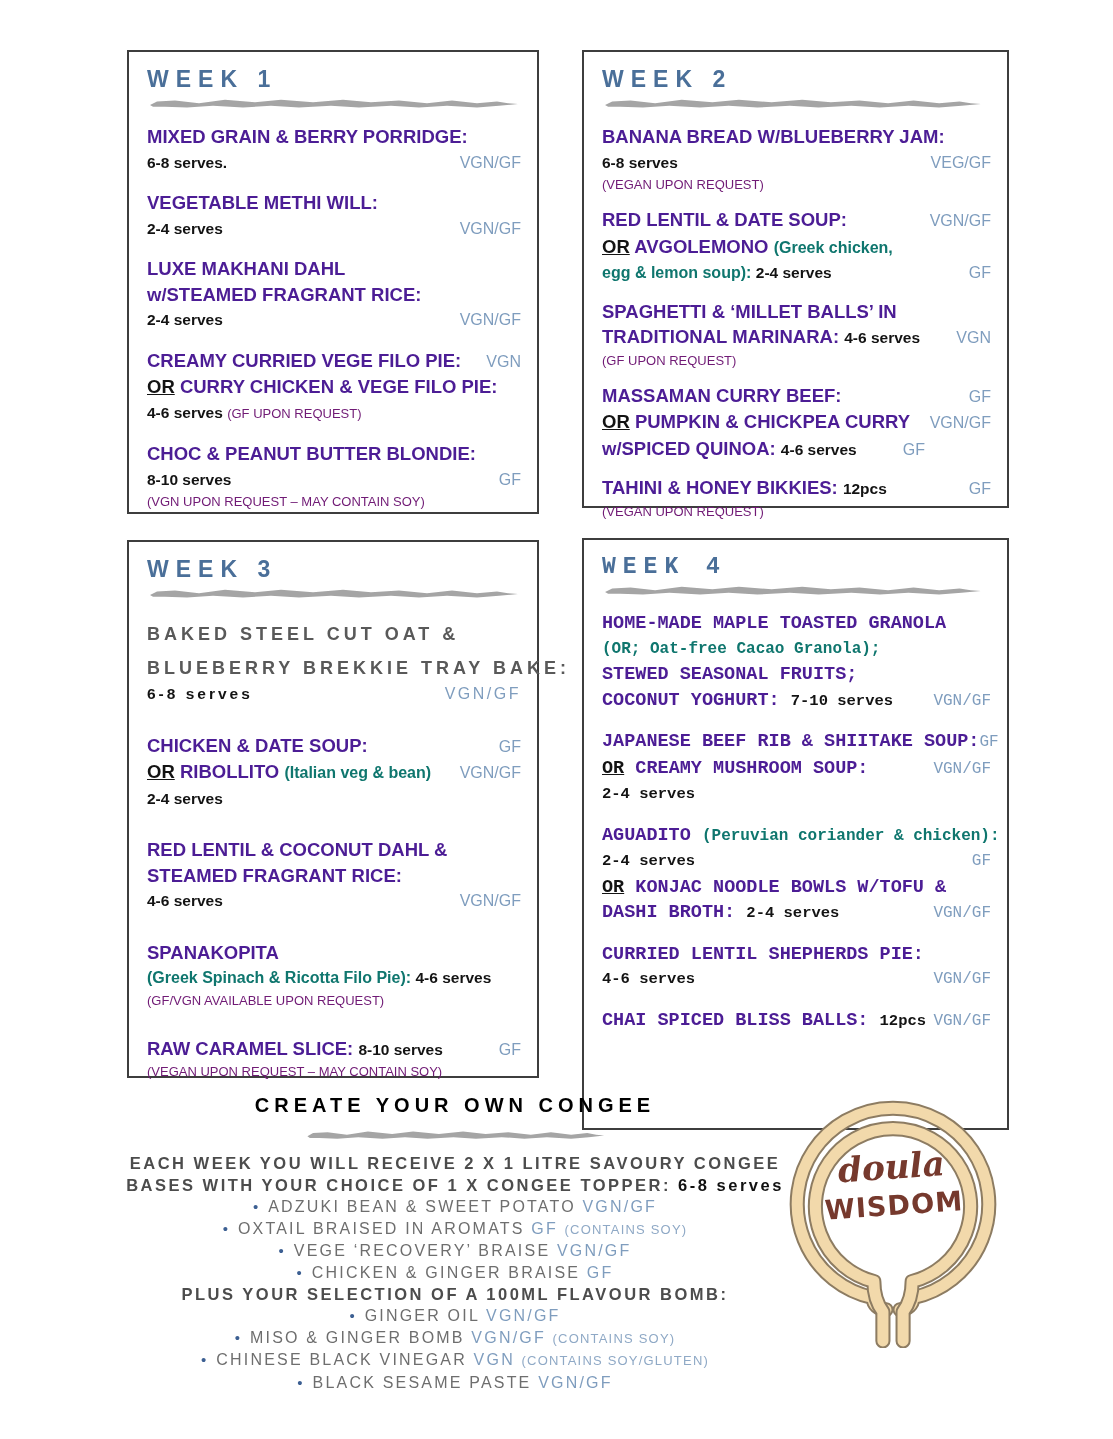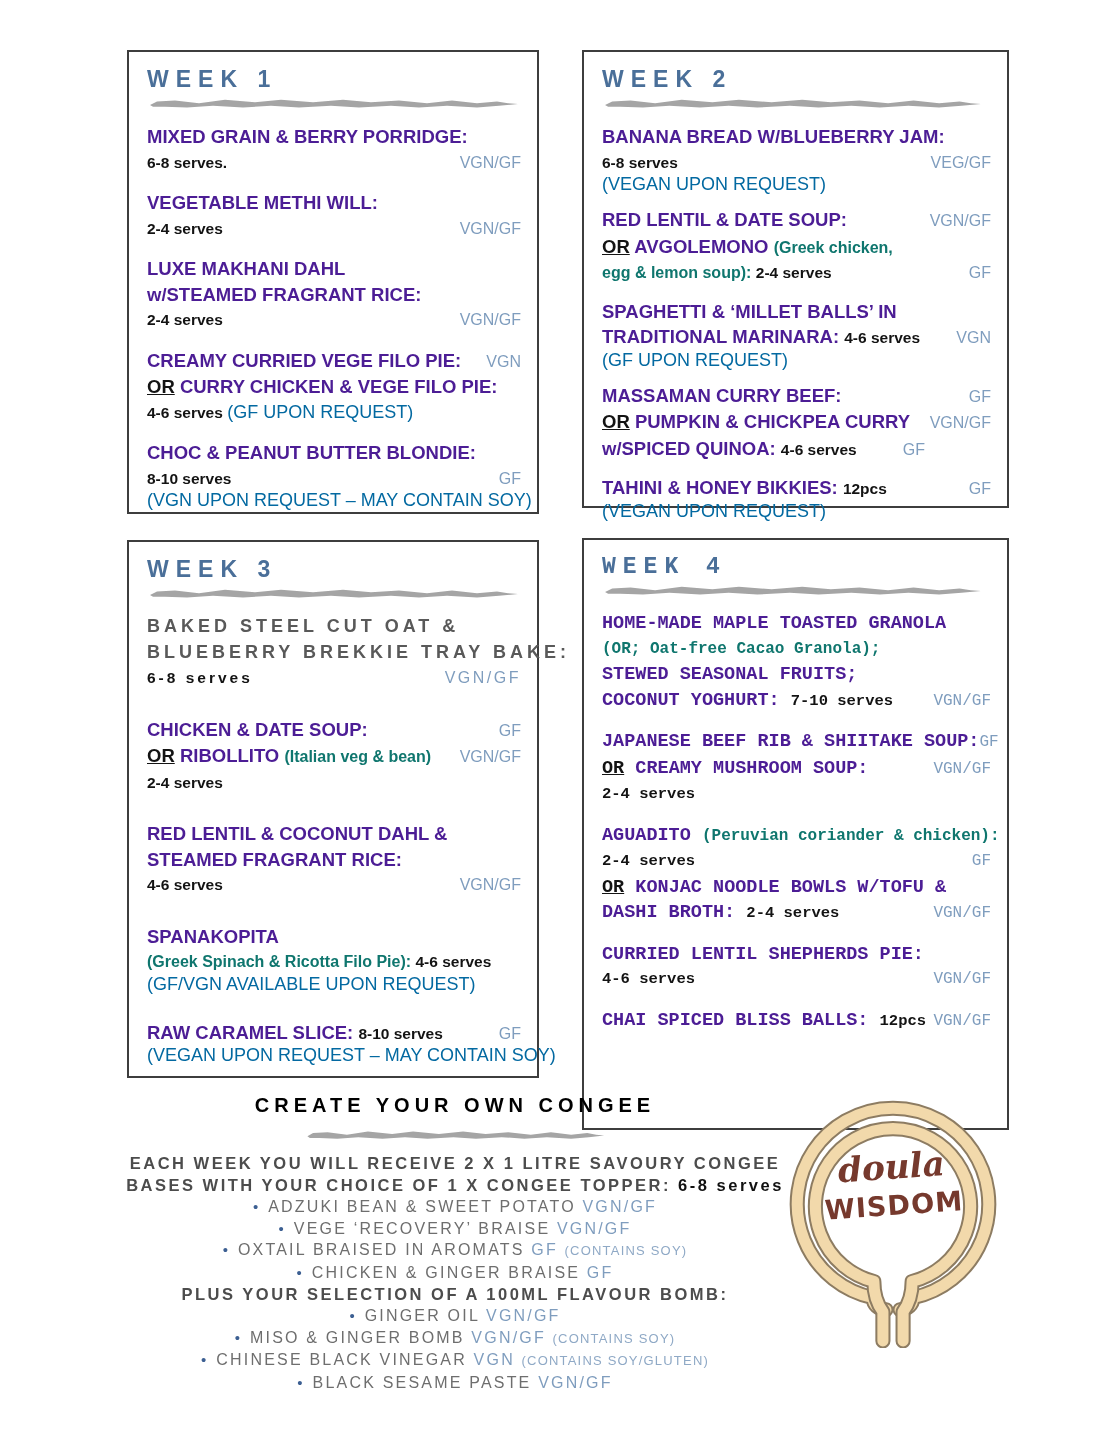"(VEGAN UPON REQUEST)" .s-note { color: #0369a1 -> #701a75; font-size: 18px -> 13px }
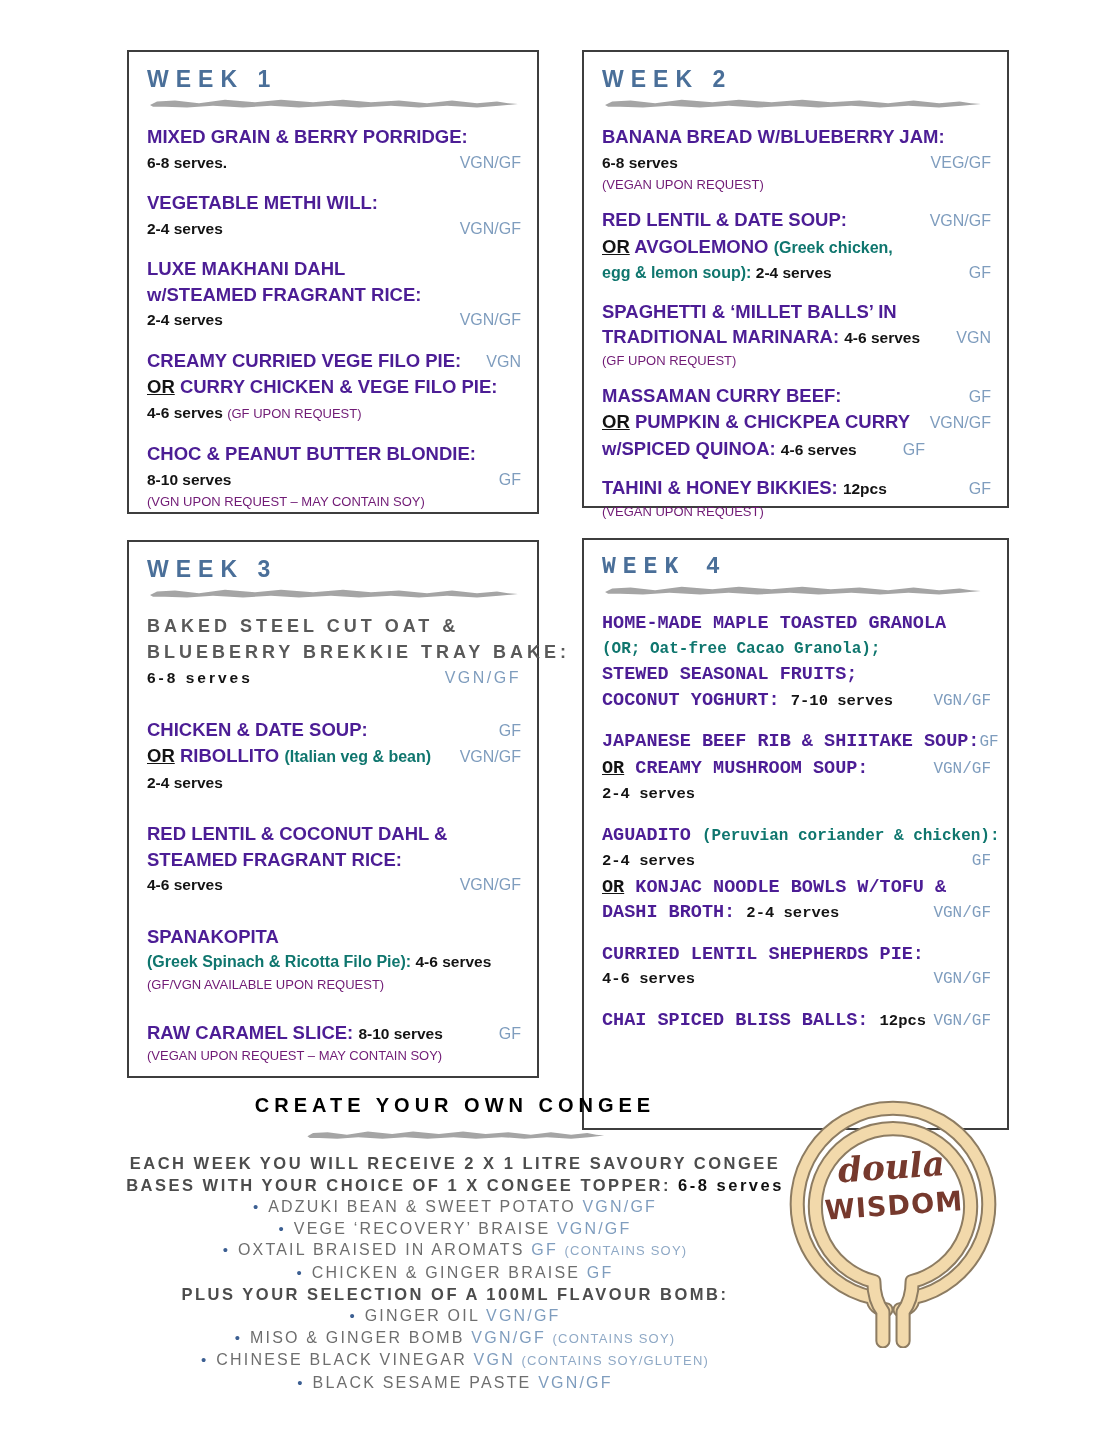"BAKED STEEL CUT OAT &" .s-titleW { margin-top: none -> 8px }
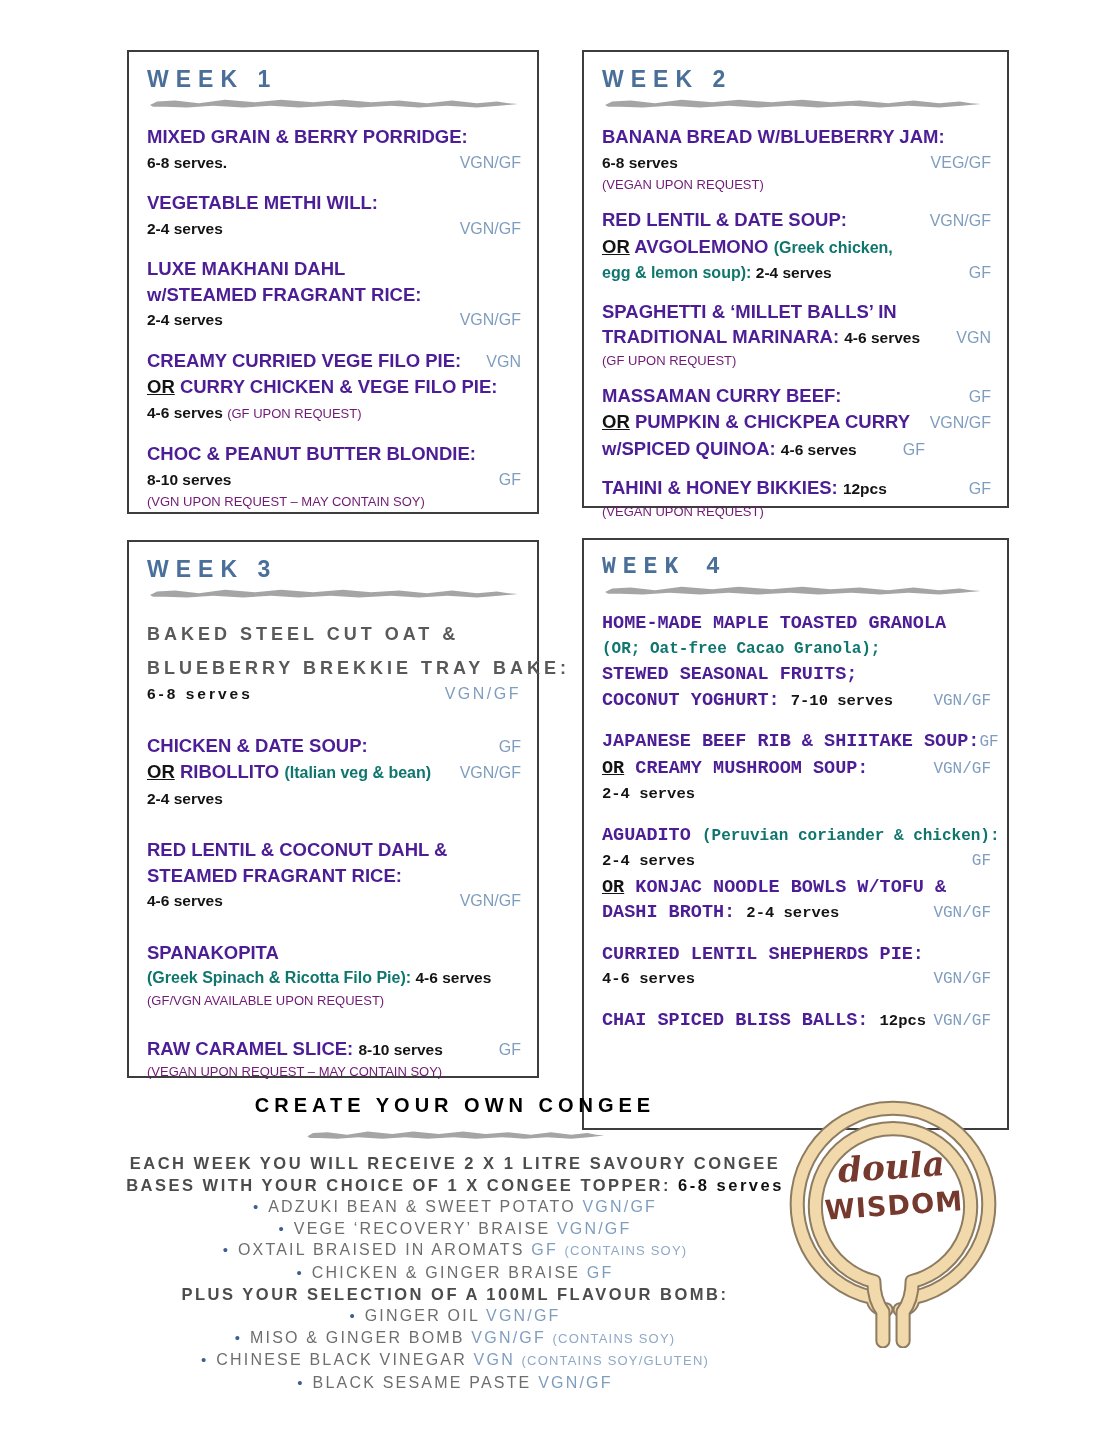"• VEGE ‘RECOVERY’ BRAISE VGN/GF" div.c-line { order: before "• OXTAIL BRAISED IN AROMATS" -> after "• OXTAIL BRAISED IN AROMATS" }
